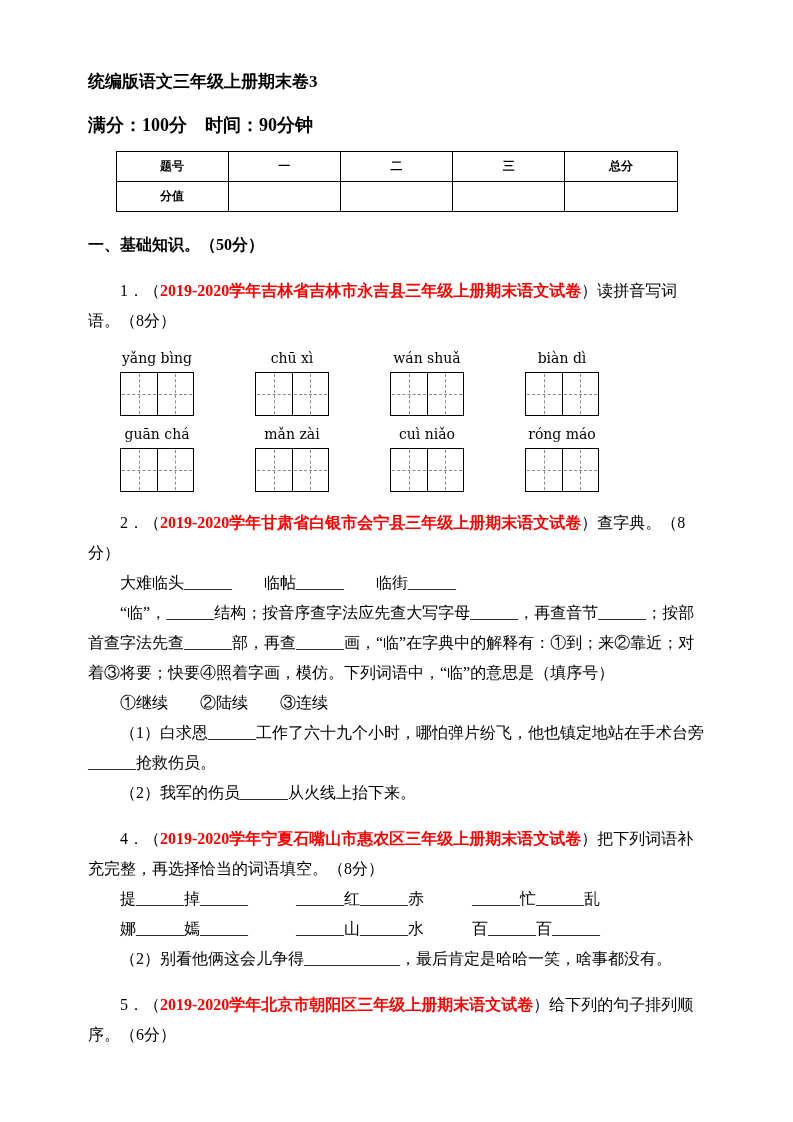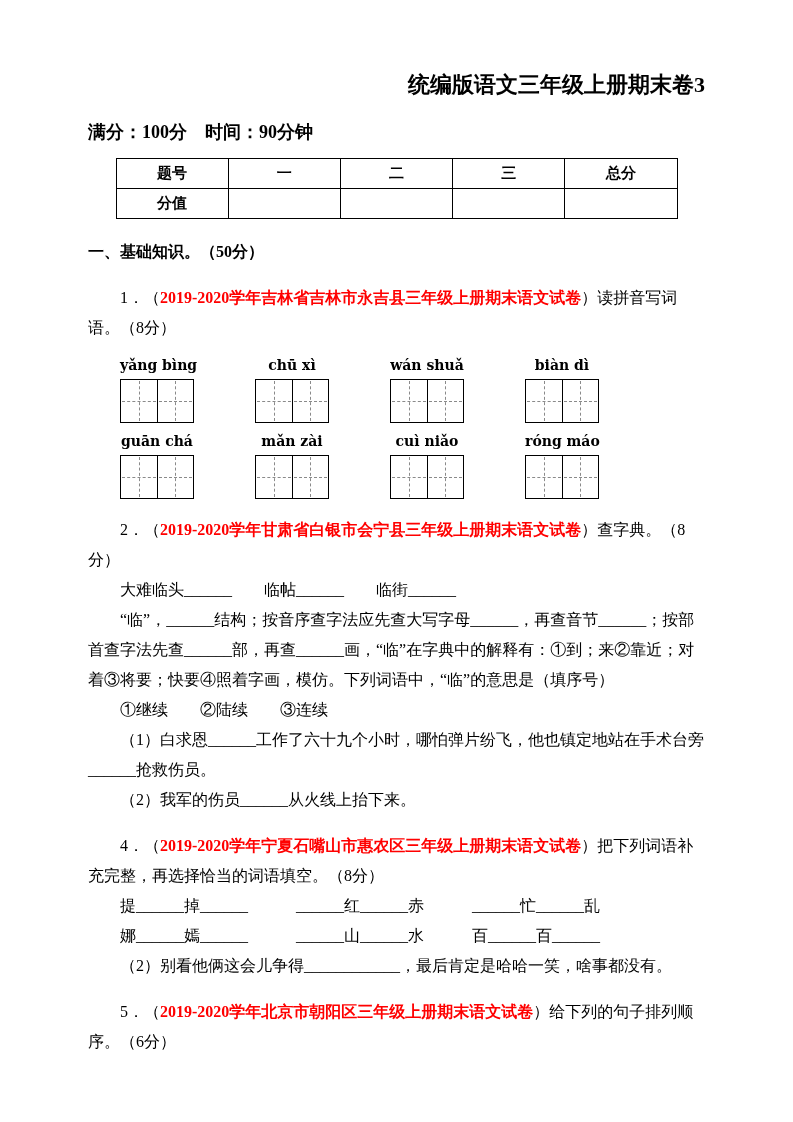"统编版语文三年级上册期末卷3" .title { font-size: 22px -> 17px; text-align: right -> left }
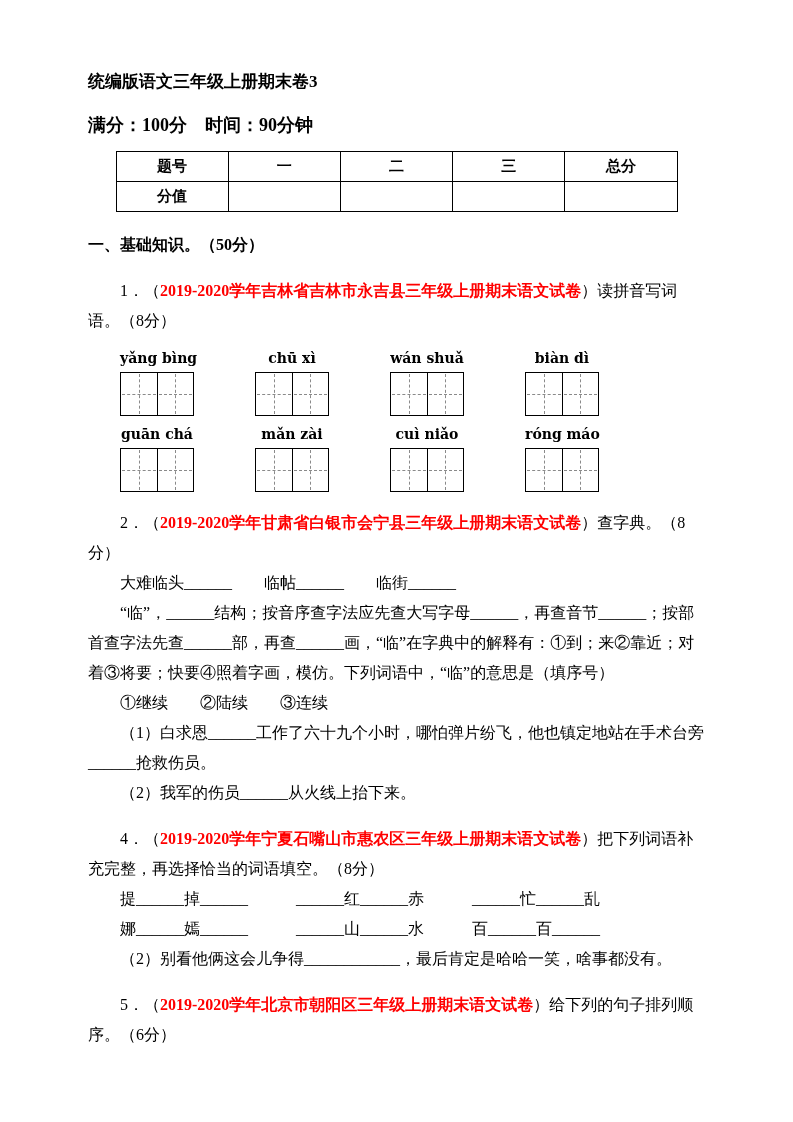"题号" table.score-table { font-size: 15px -> 12px }
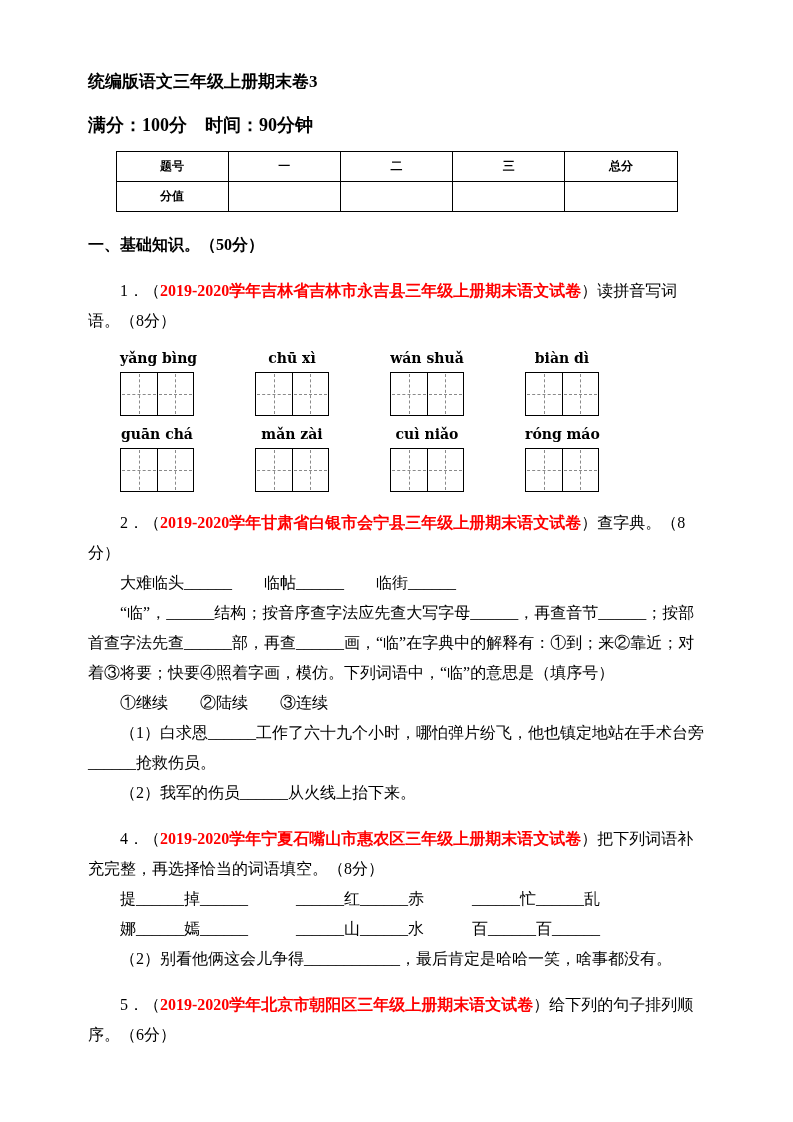"yǎng bìng" .pinyin-grid-block { font-weight: bold -> none }
